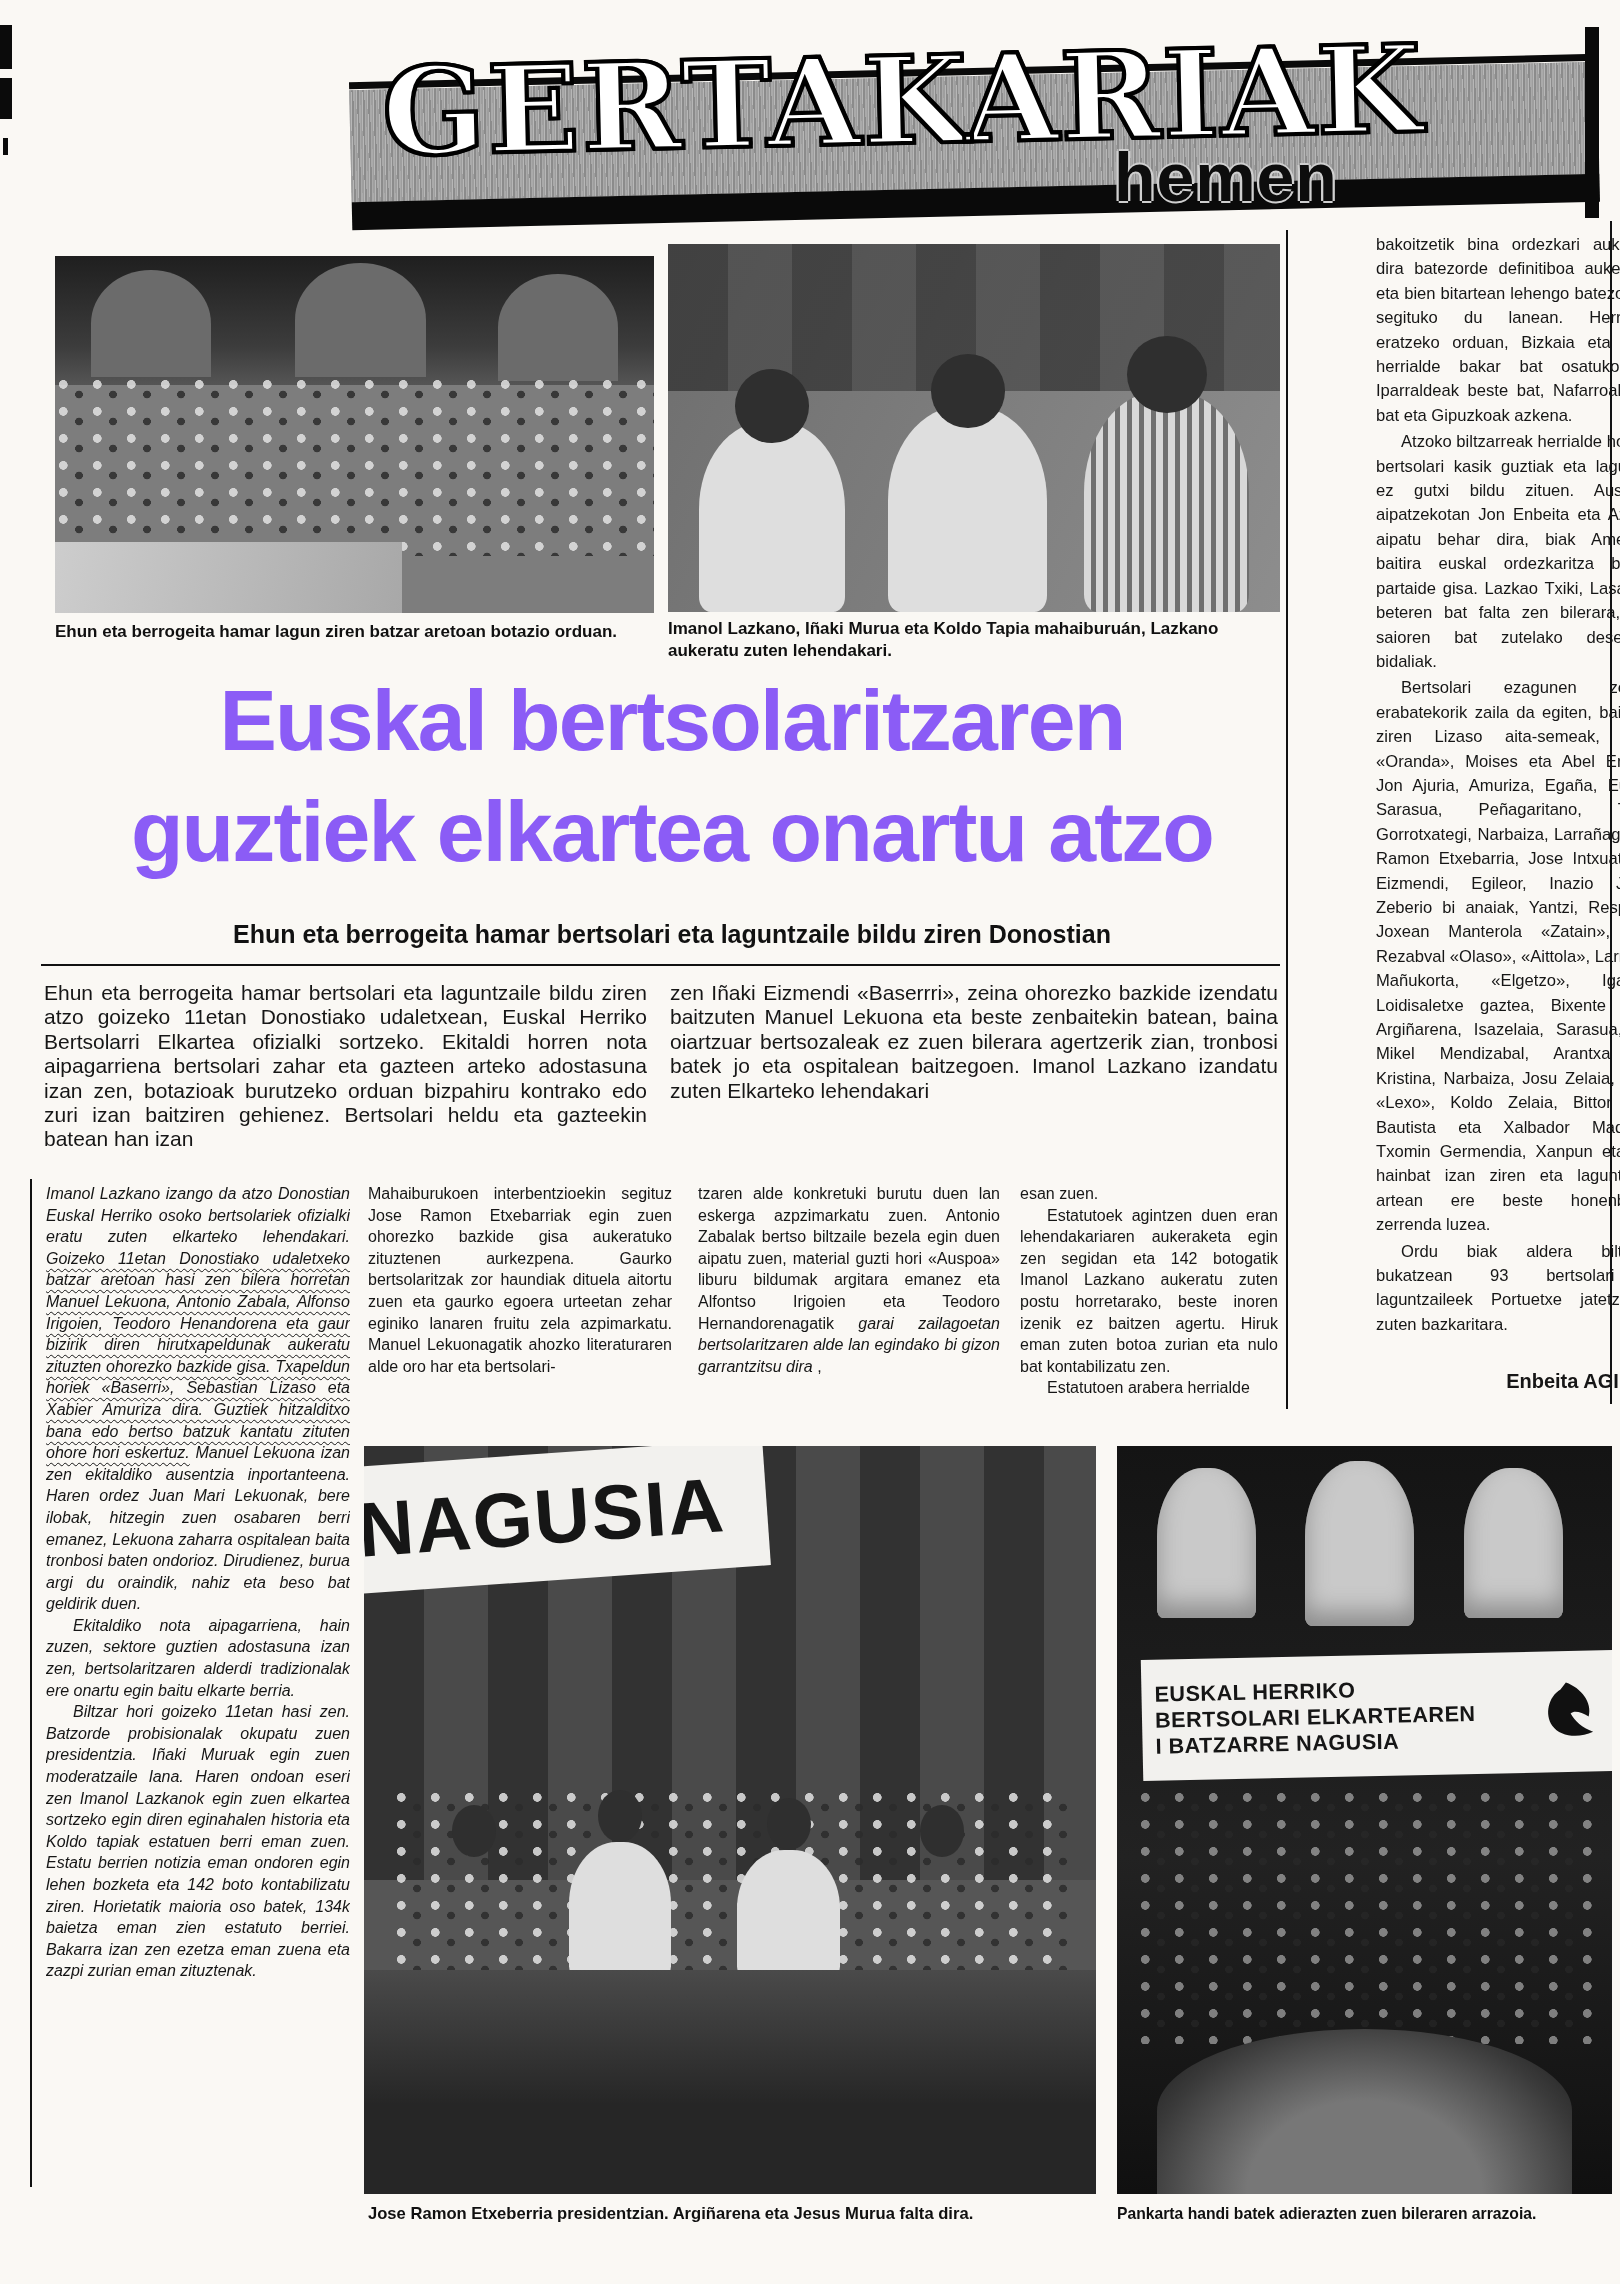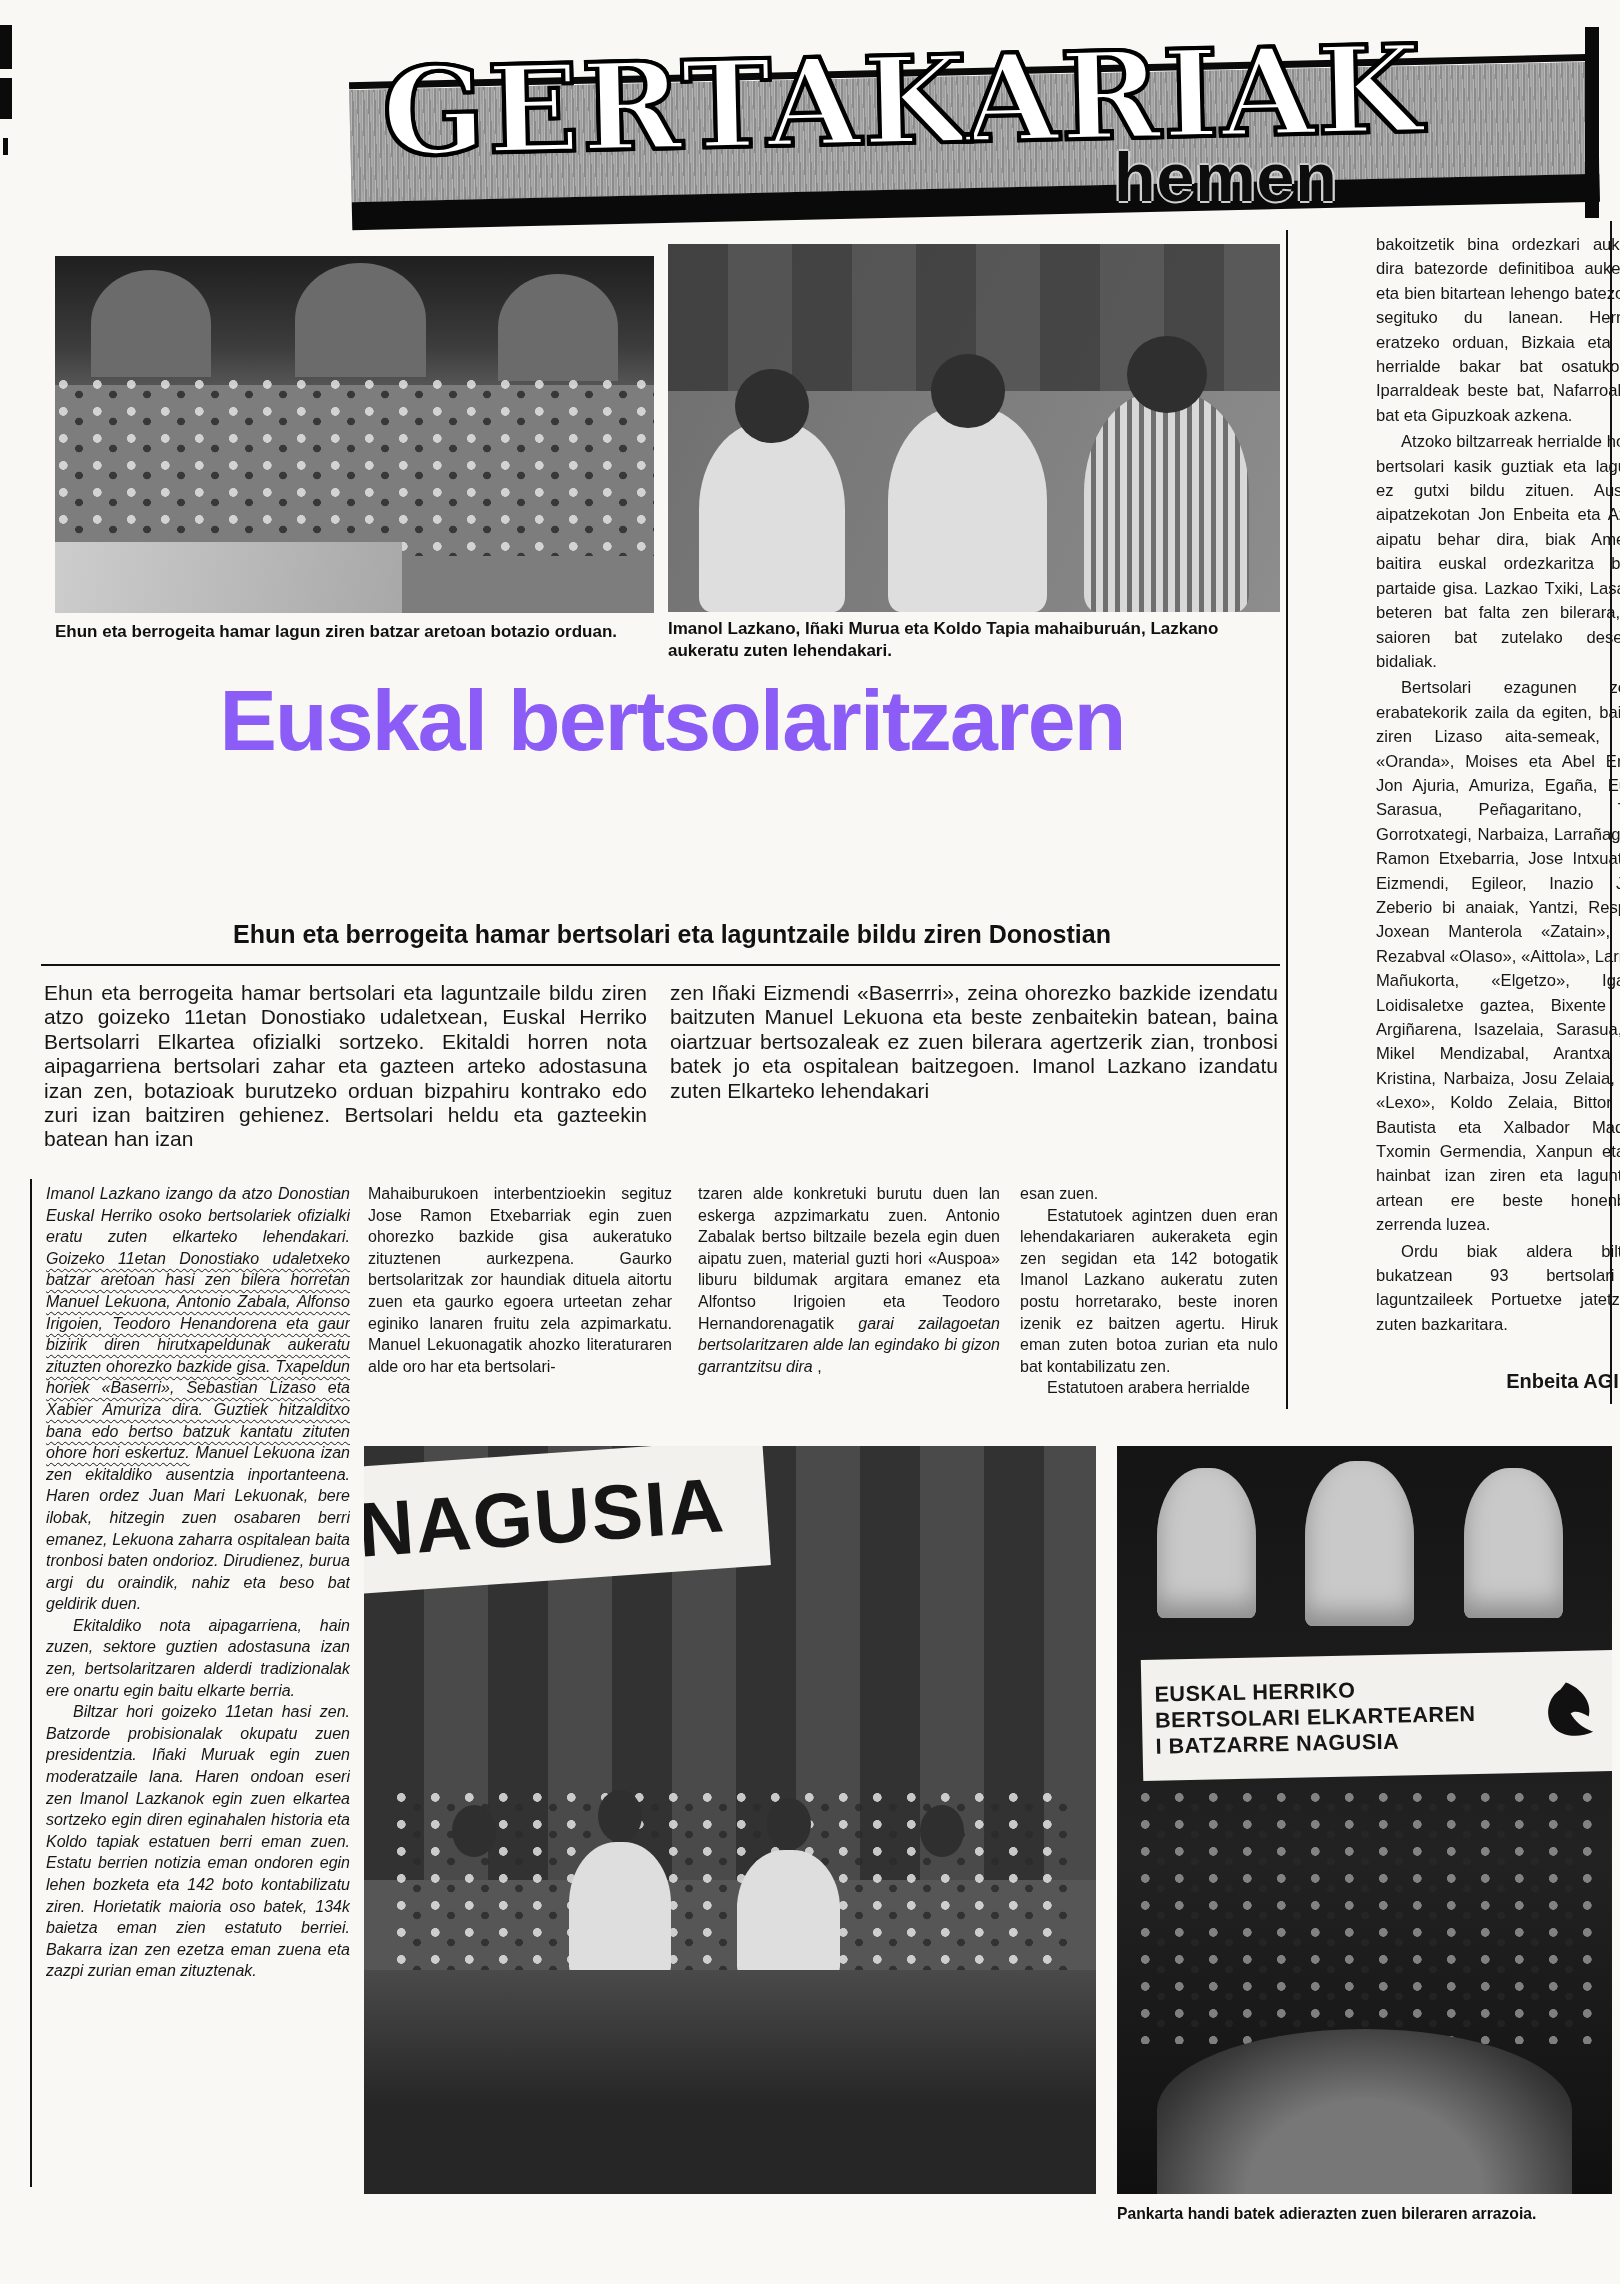"guztiek elkartea onartu atzo" div { html: none -> <div>guztiek elkartea onartu atzo</div> }
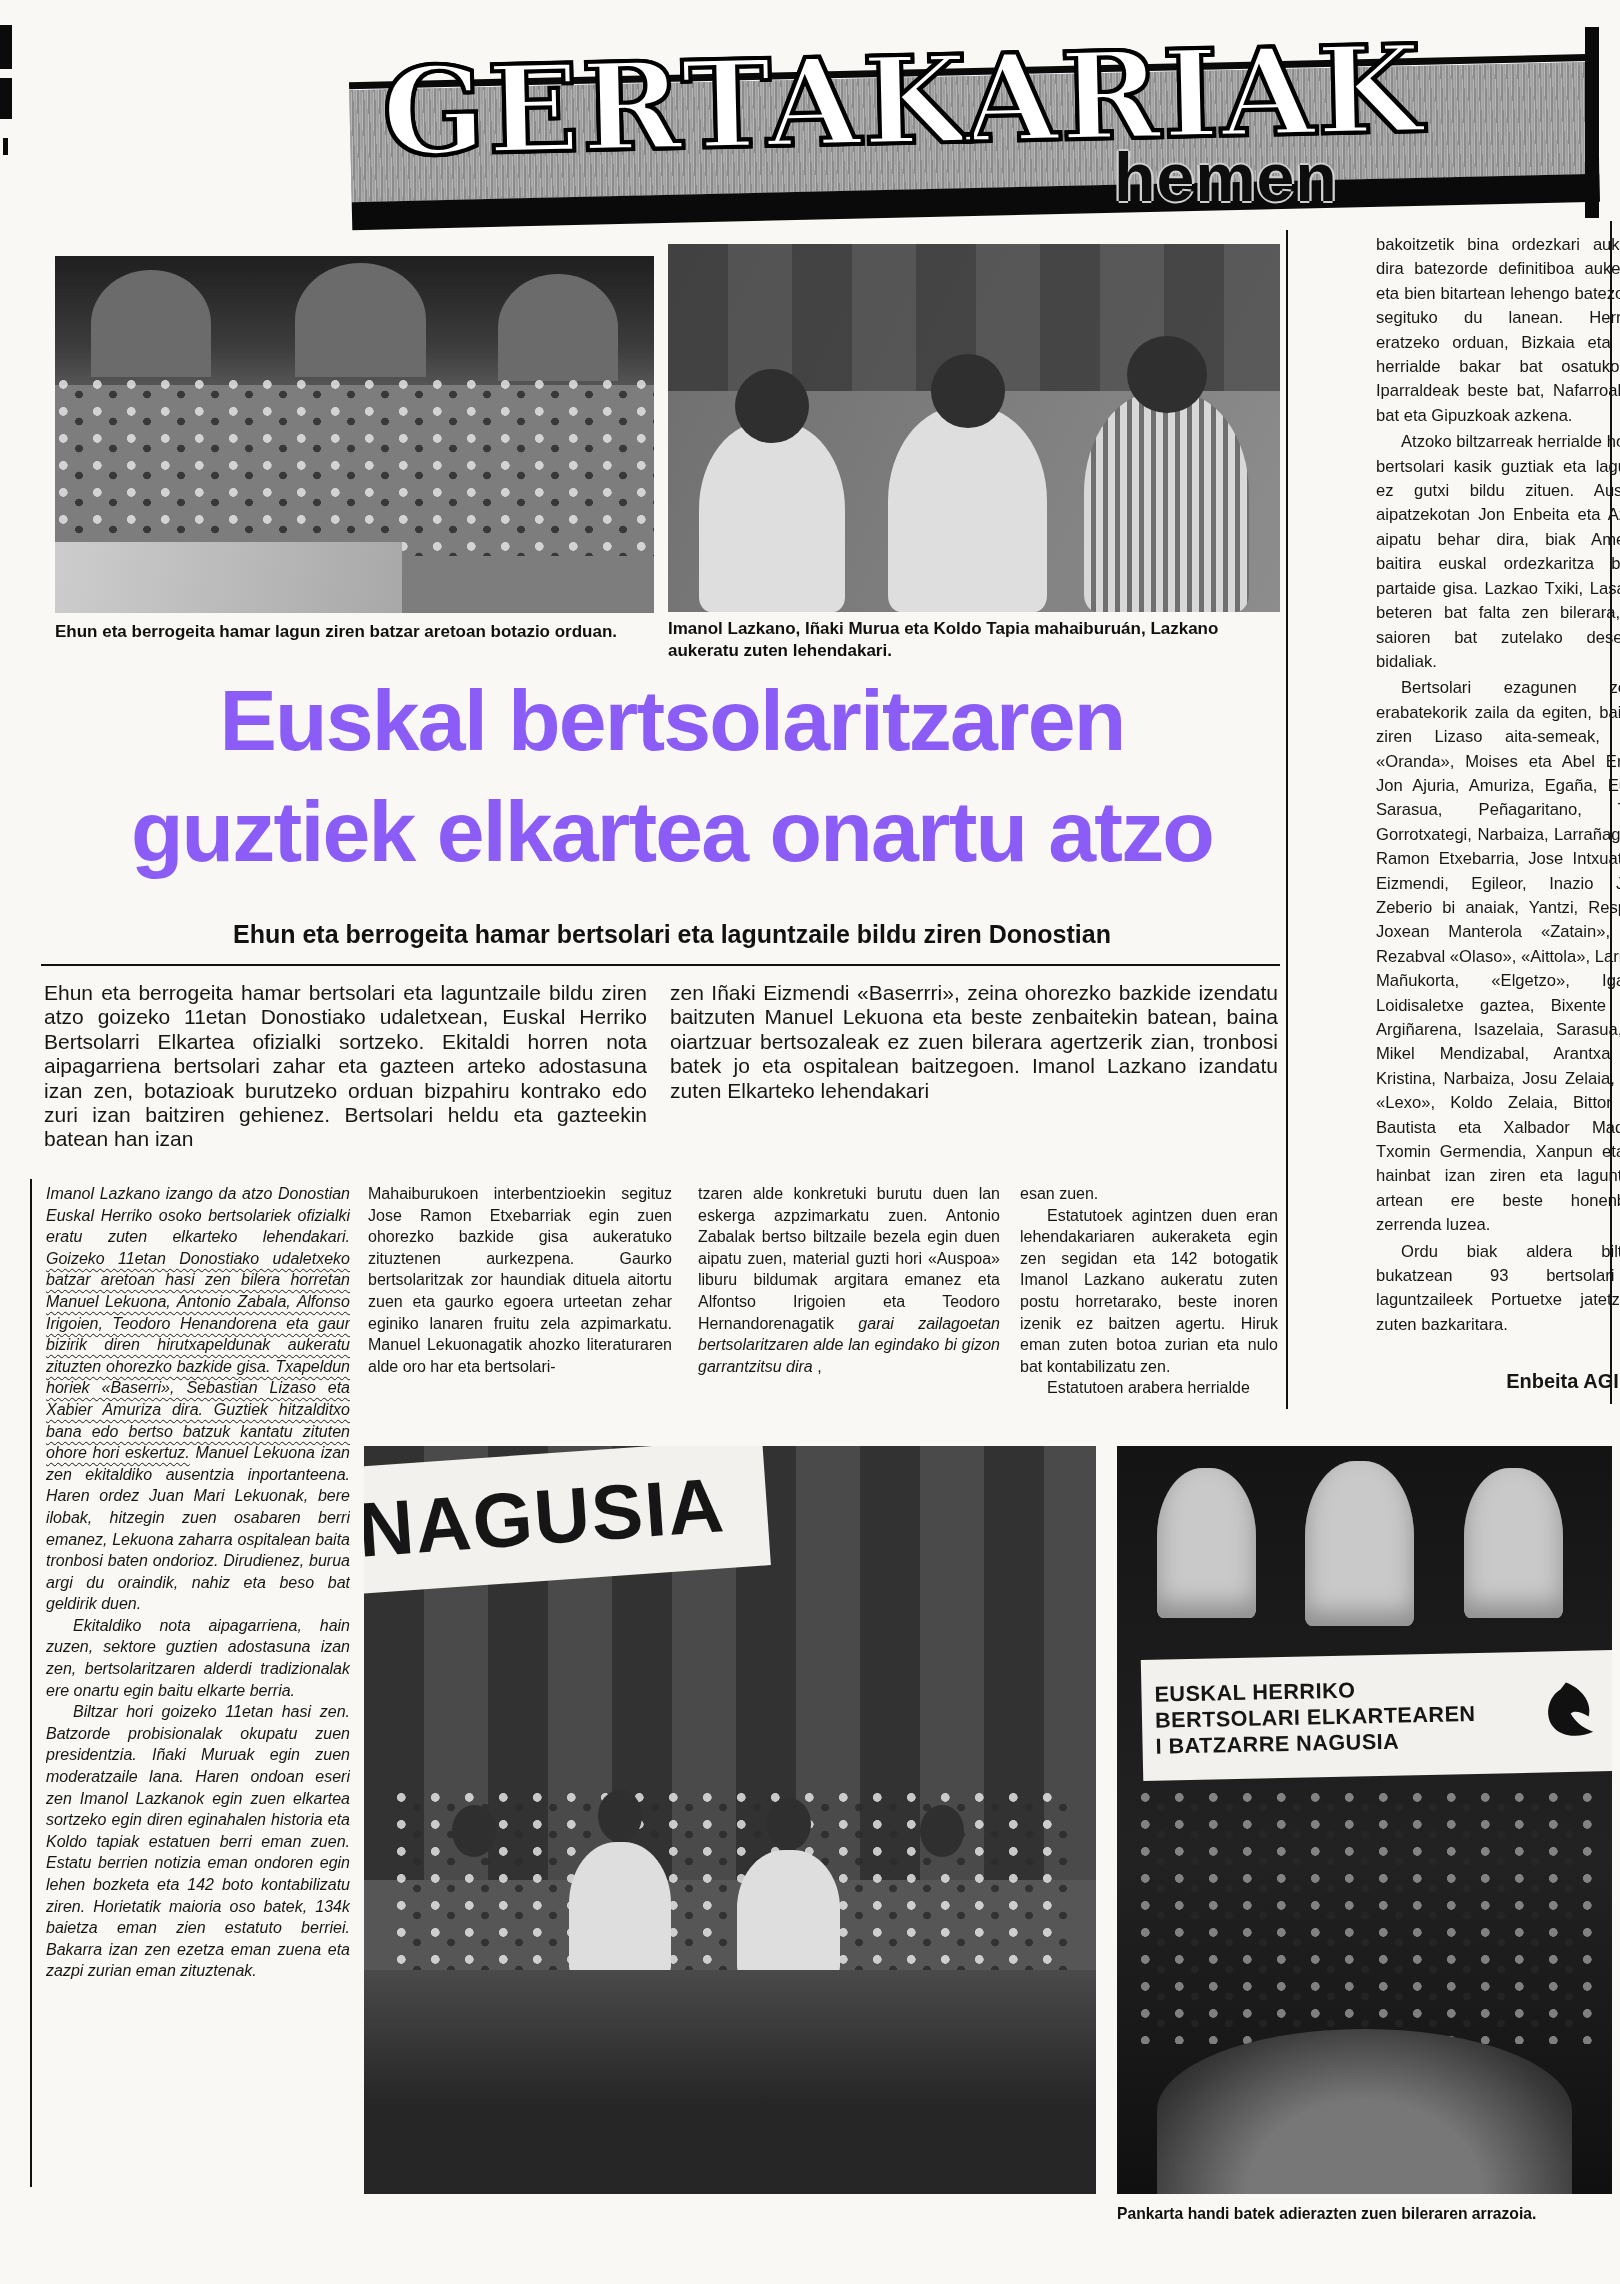"Jose Ramon Etxeberria presidentzian." div.caption { html: none -> <div>Jose Ramon Etxeberria presidentzian. Argiñarena eta Jesus Murua falta dira.</div> }
